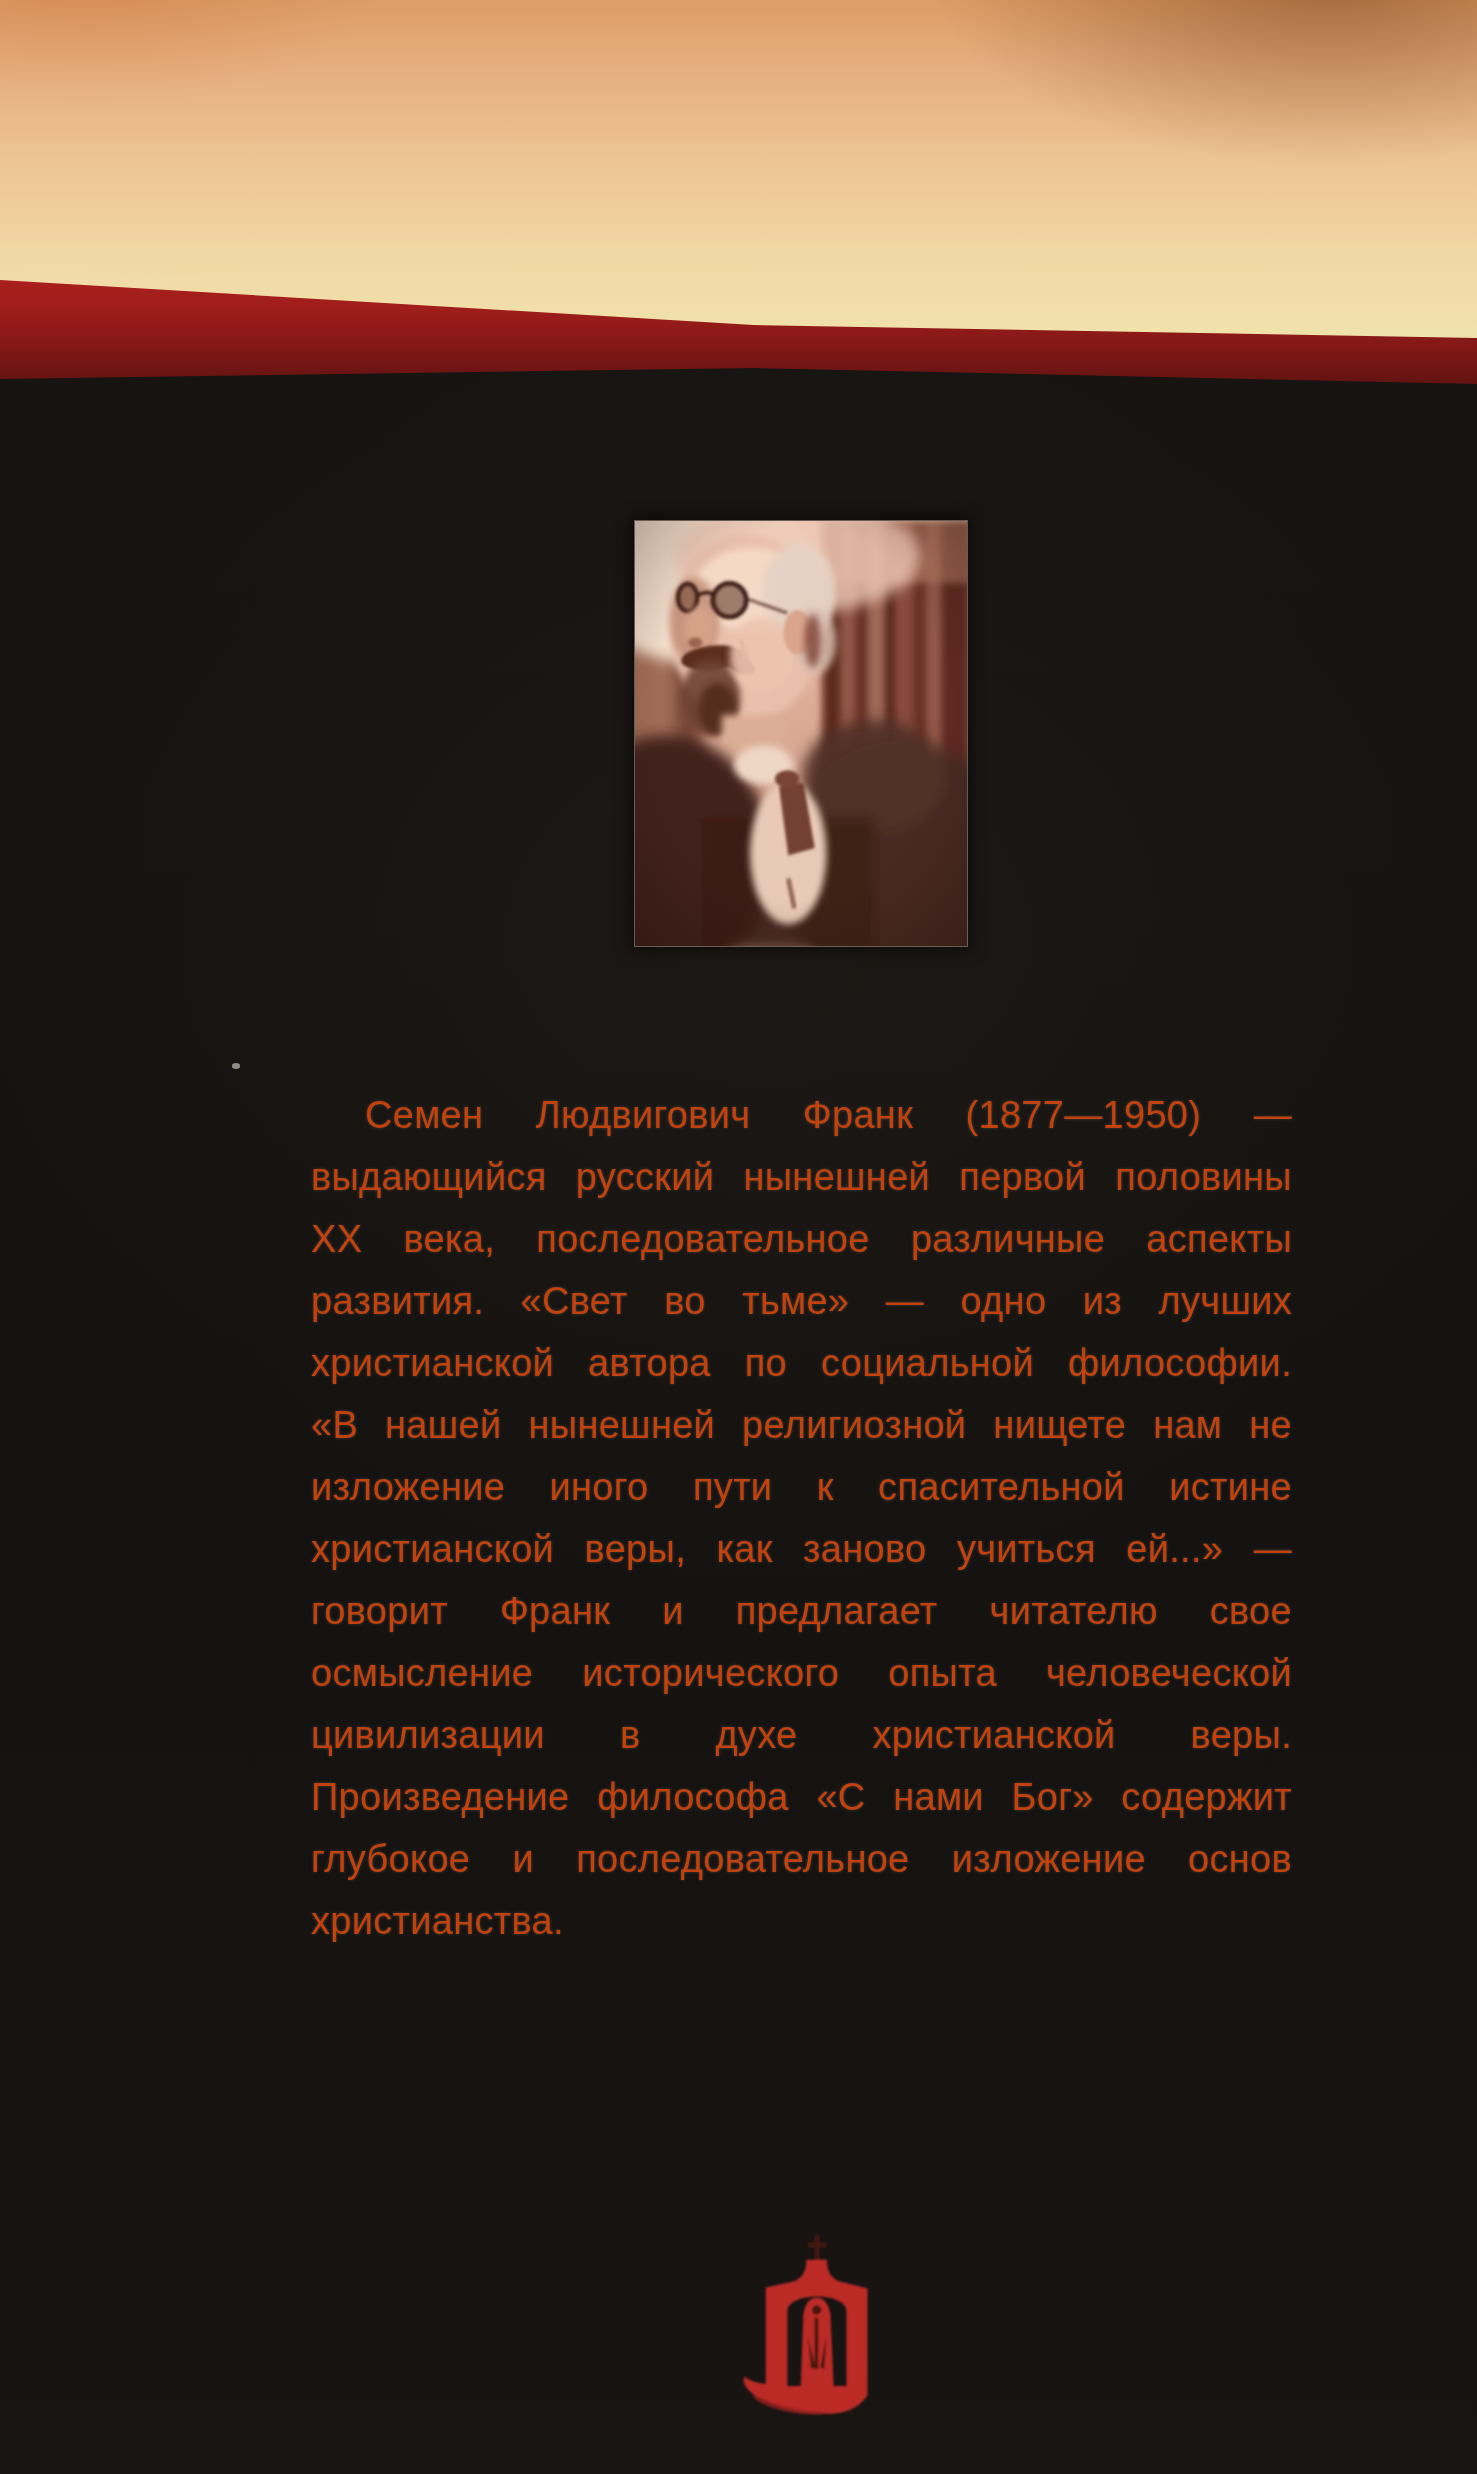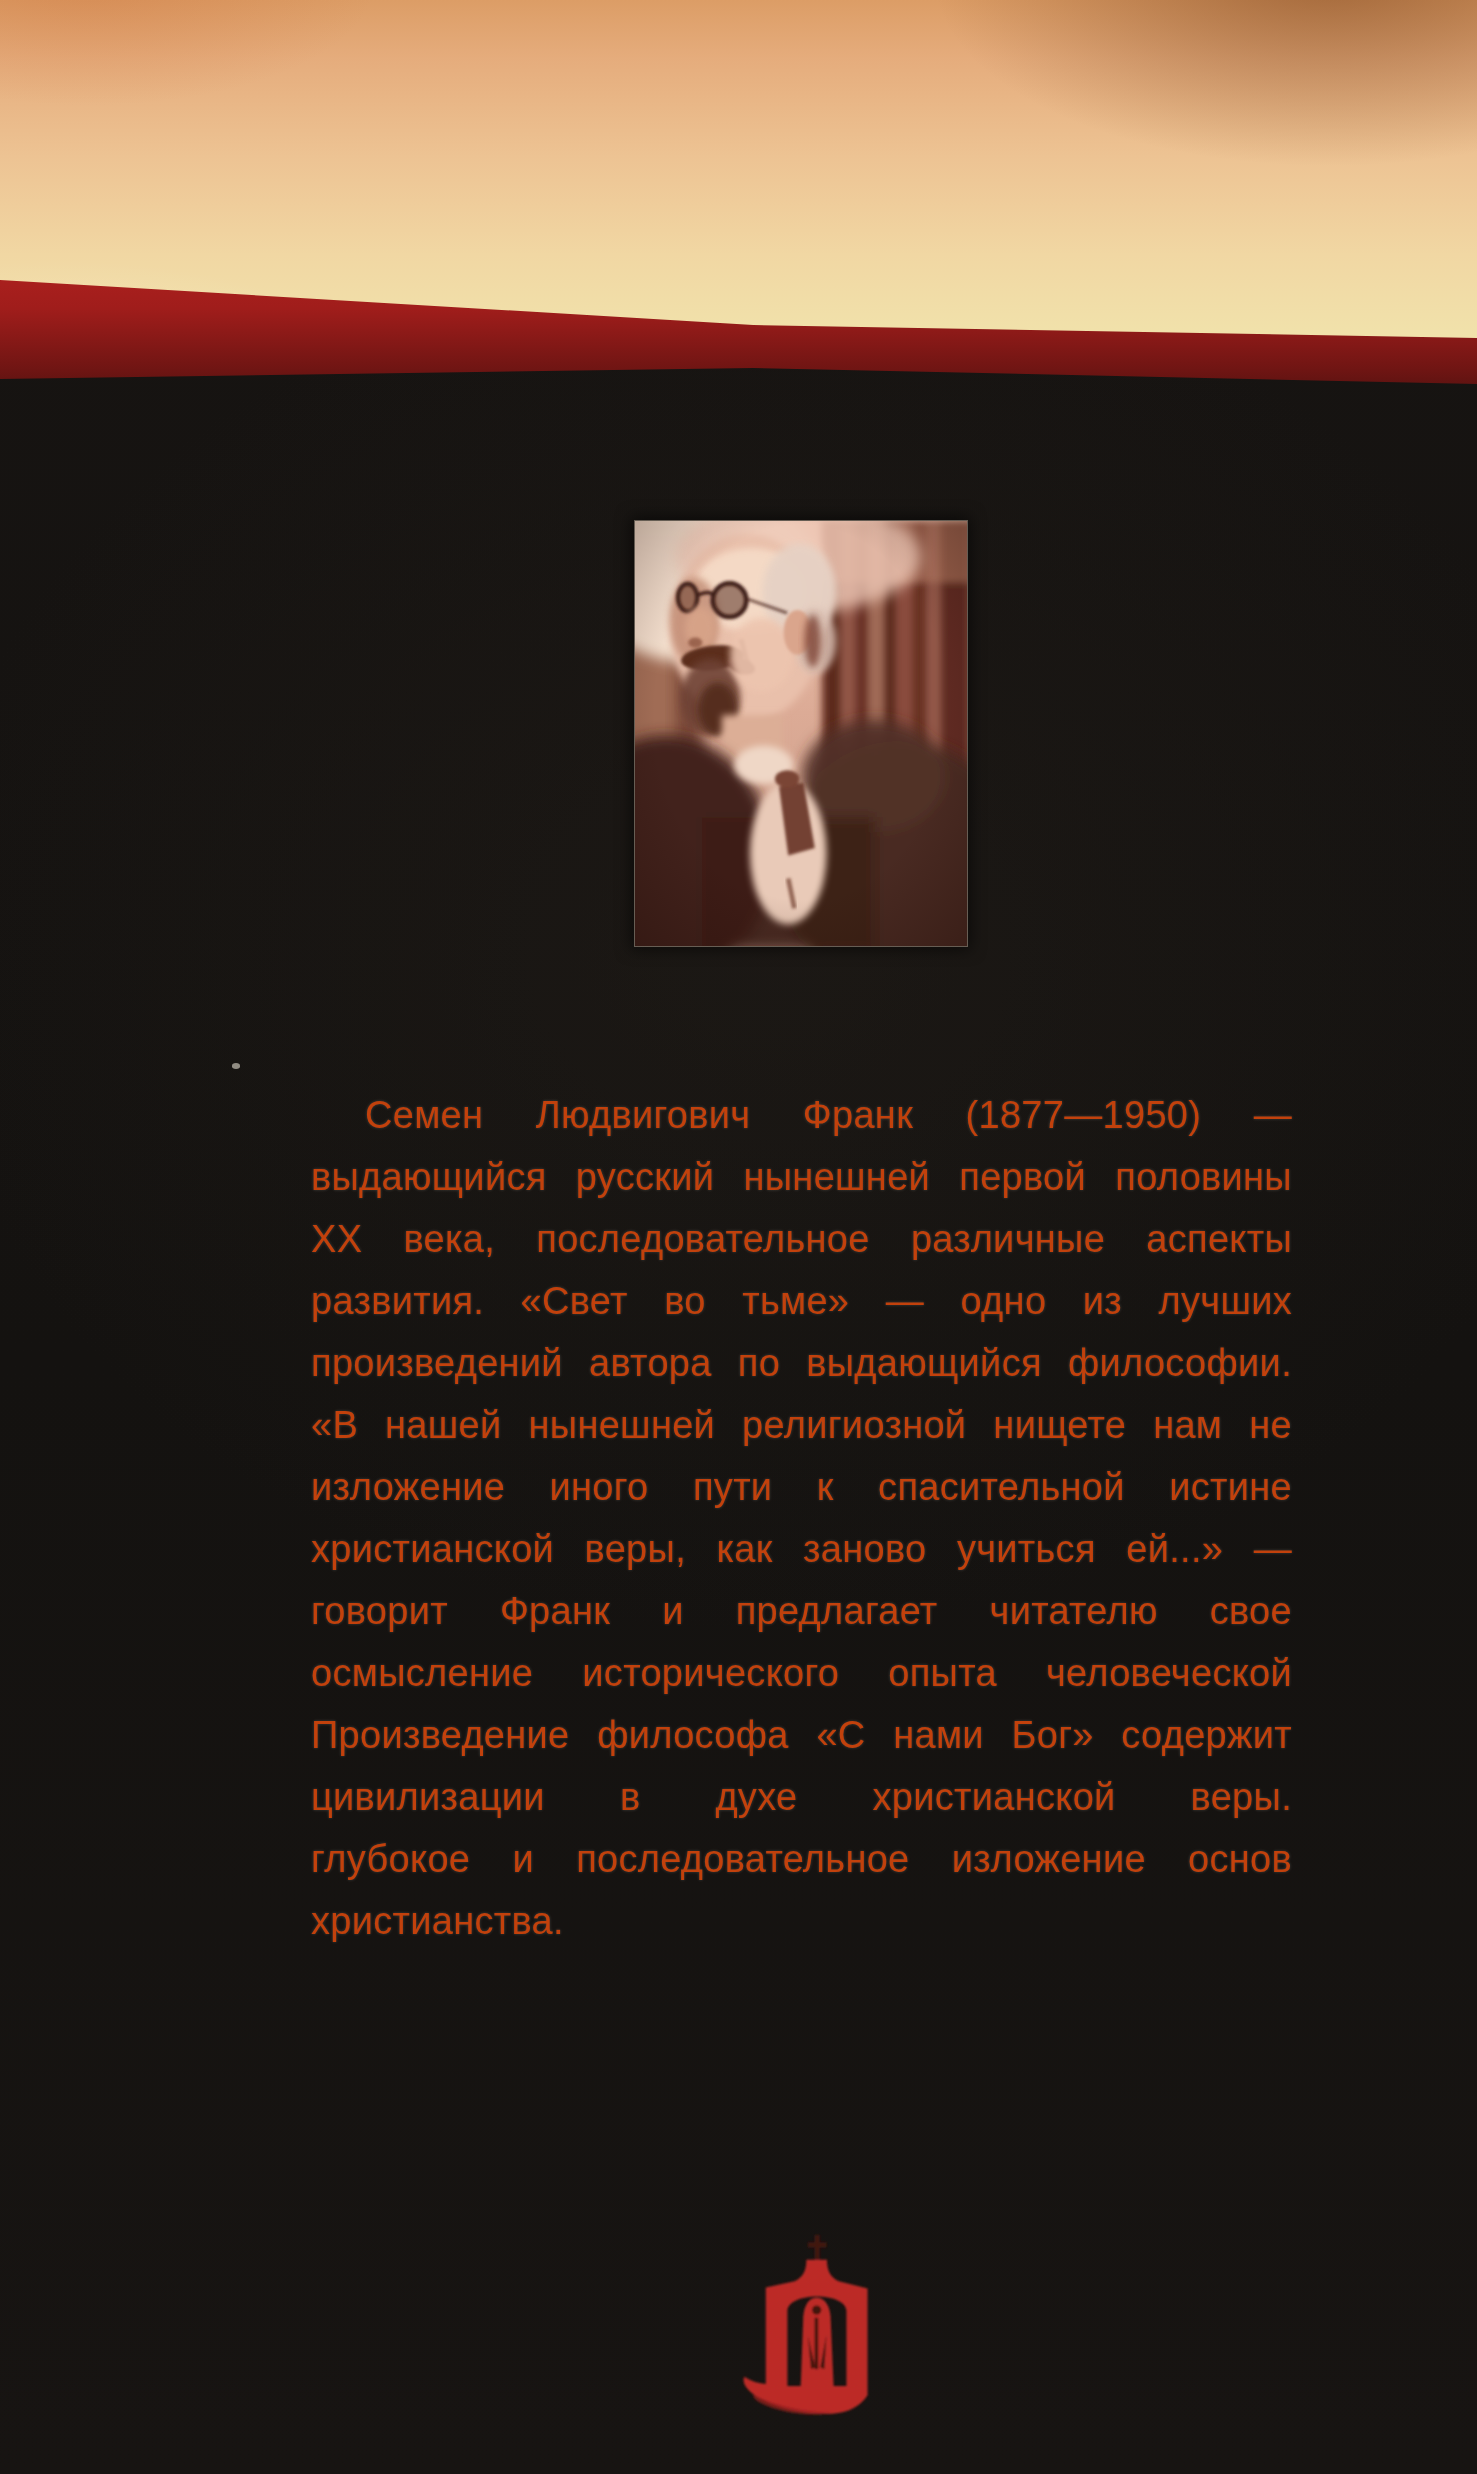"произведений автора по выдающийся" div.ann-line { text: произведений автора по выдающийся -> христианской автора по социальной }
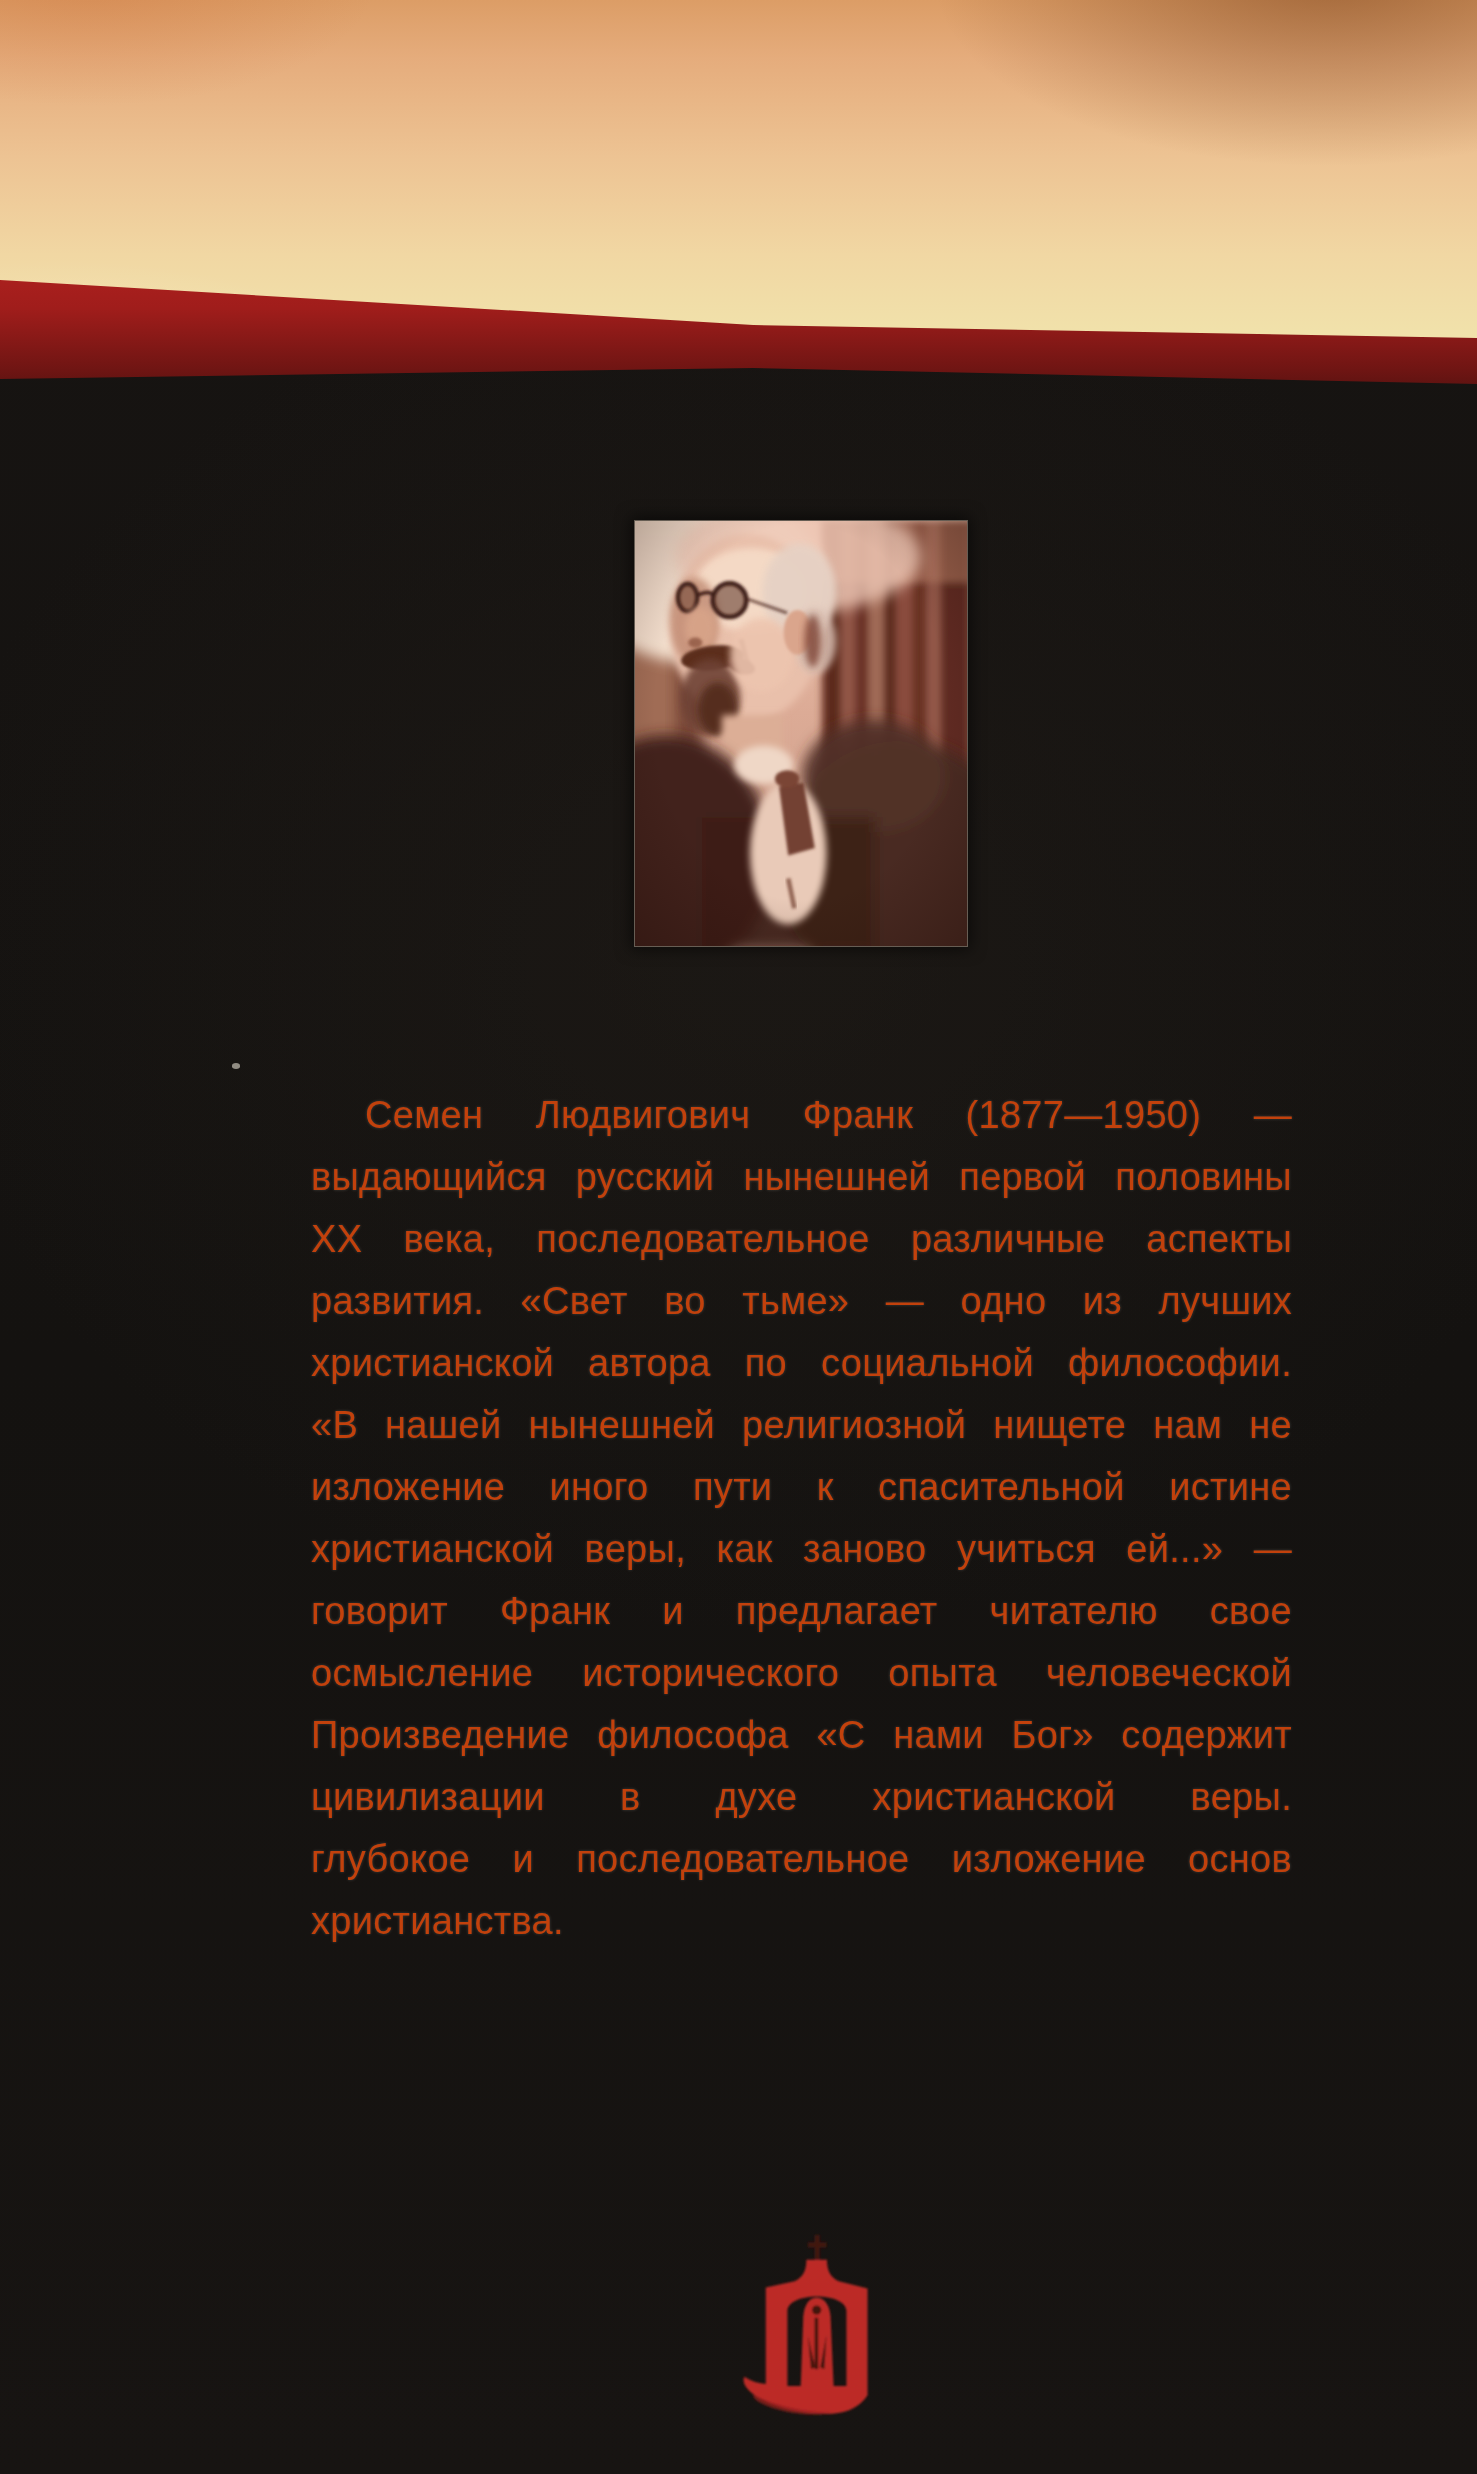"Произведение философа «С нами Бог»" div.ann-line { order: before "цивилизации в духе христианской веры." -> after "цивилизации в духе христианской веры." }
